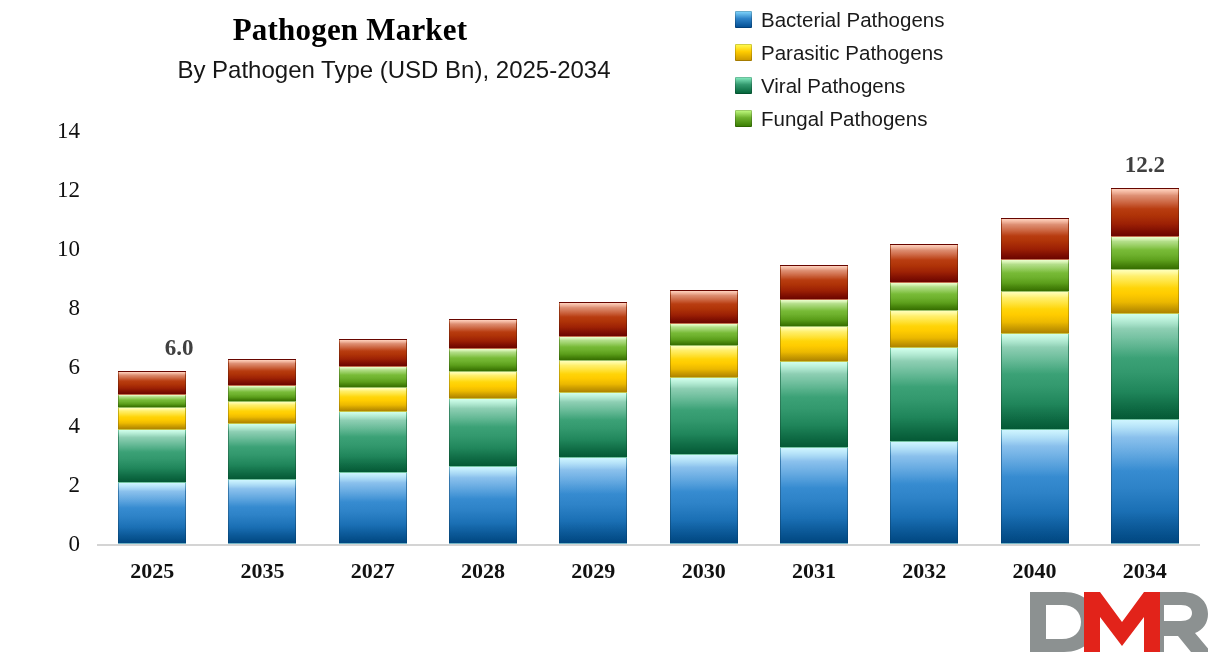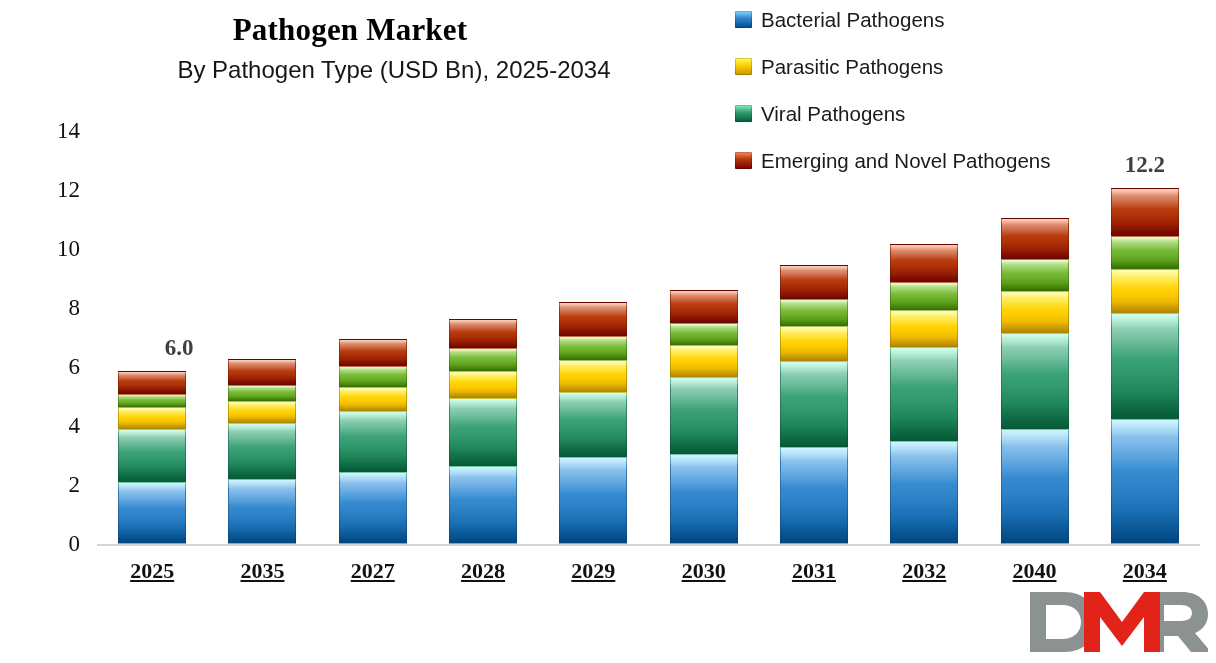"Bacterial Pathogens" .legend { gap: 24px -> 10px }
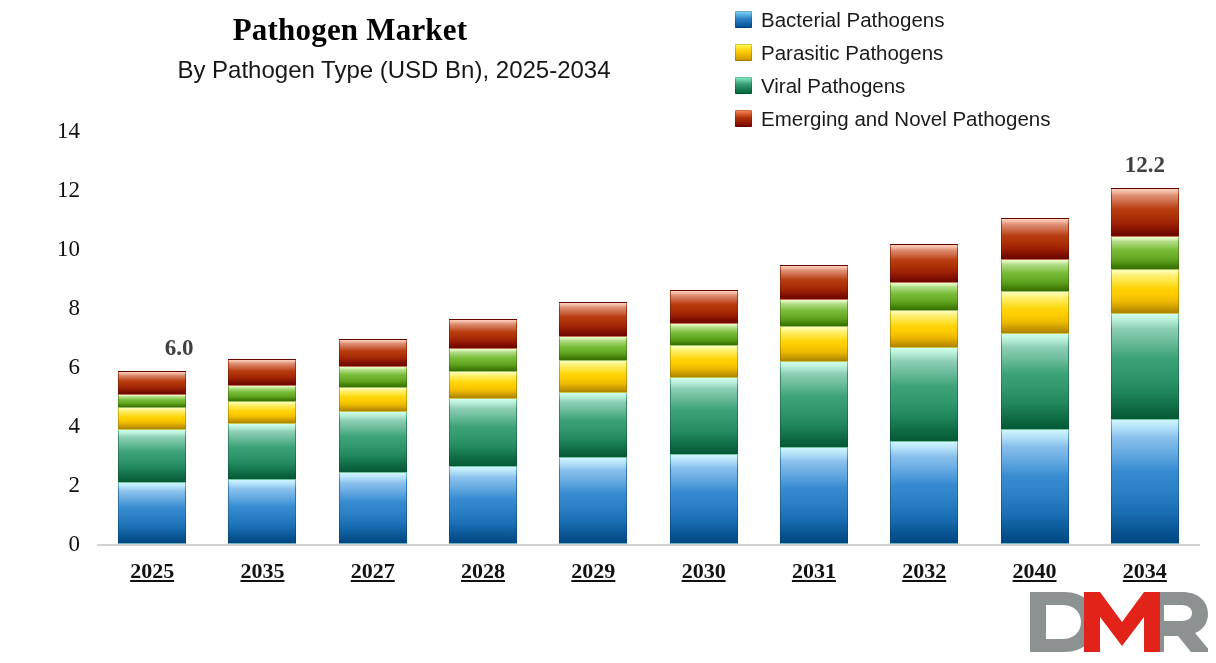"Fungal Pathogens" div.legend-item { html: none -> <div> <span></span> <span>Fungal Pathogens</span> </div> }
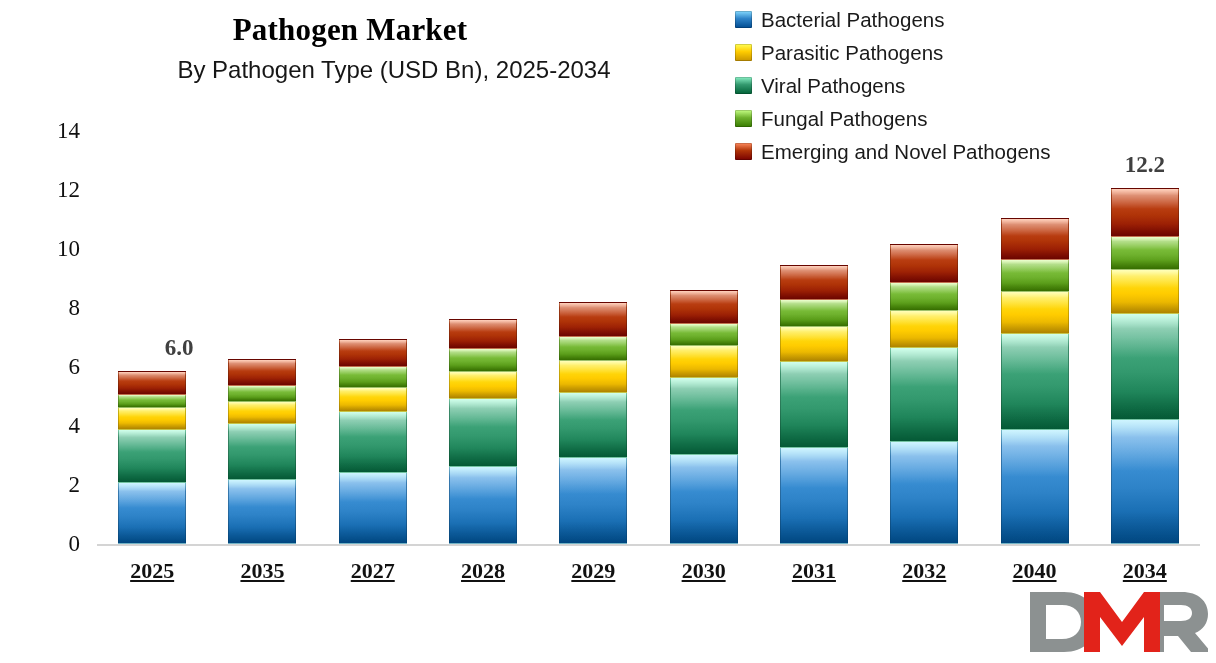"Emerging and Novel Pathogens" div.legend-item { html: <div> <span></span> <span>Emerging and Novel Pathogens</span> </div> -> none }
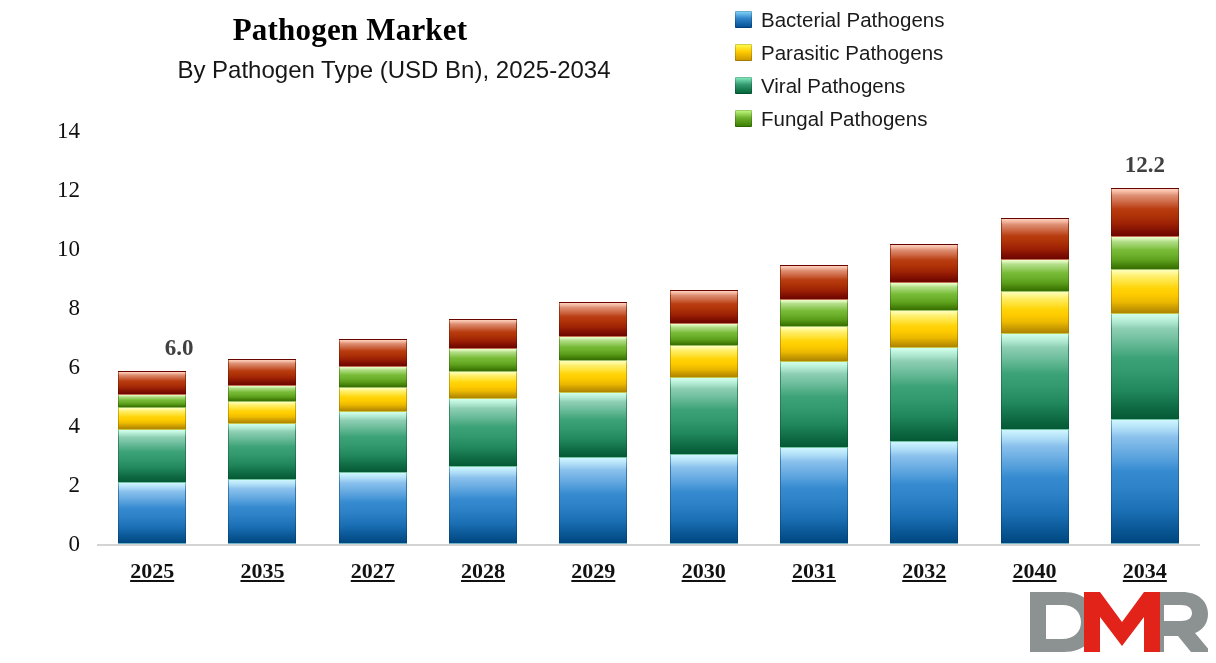"2025" .xlabel { text-decoration: underline -> none }
